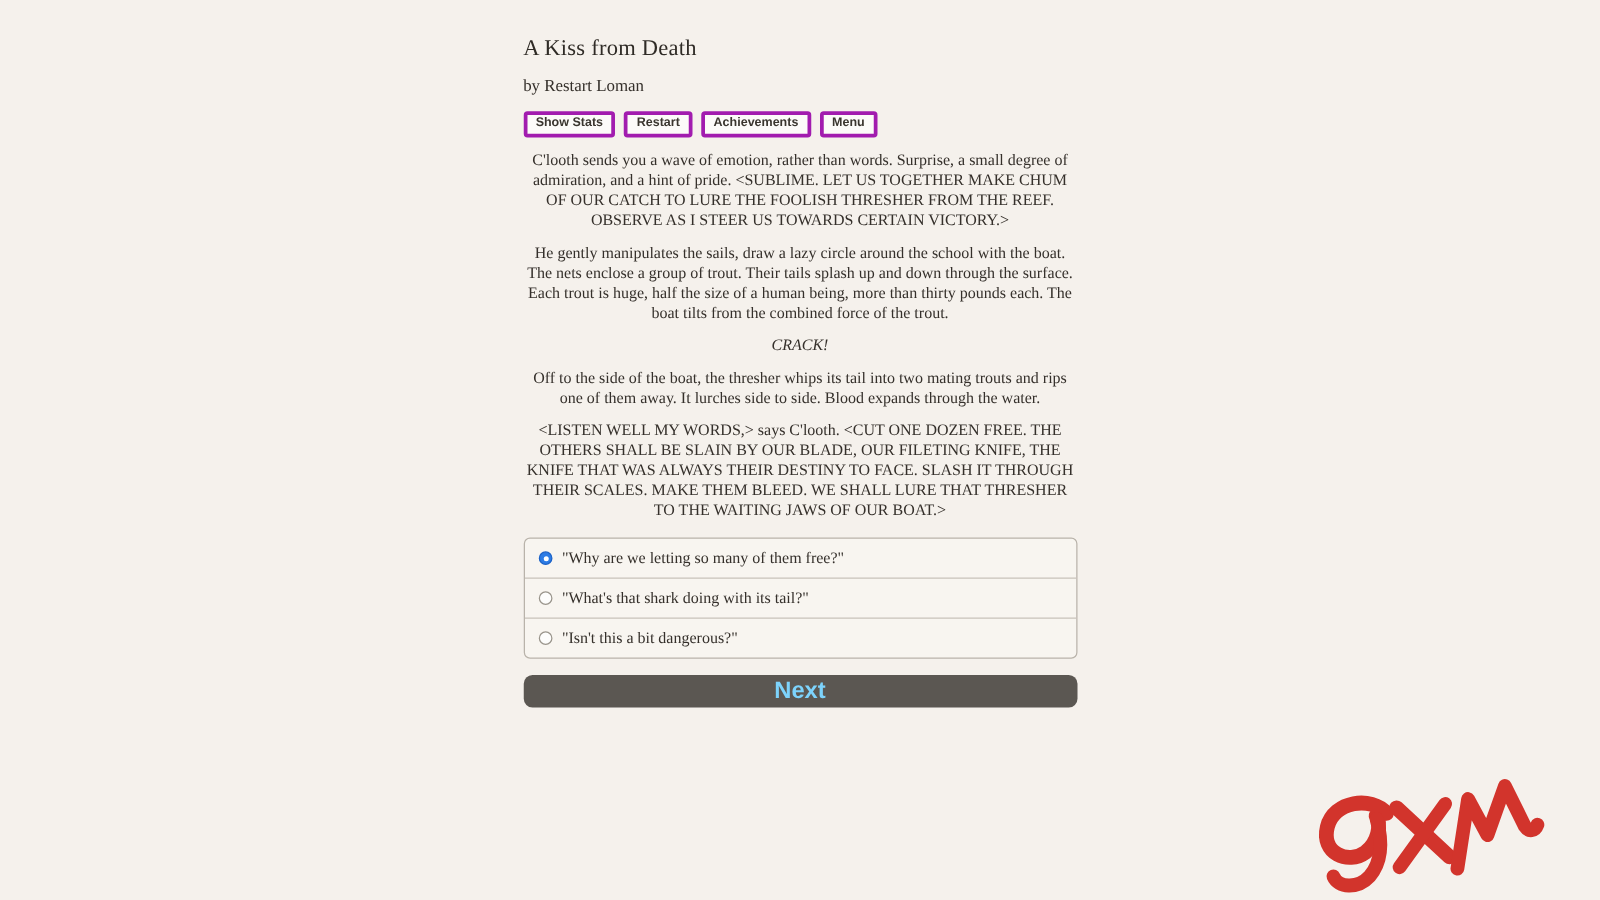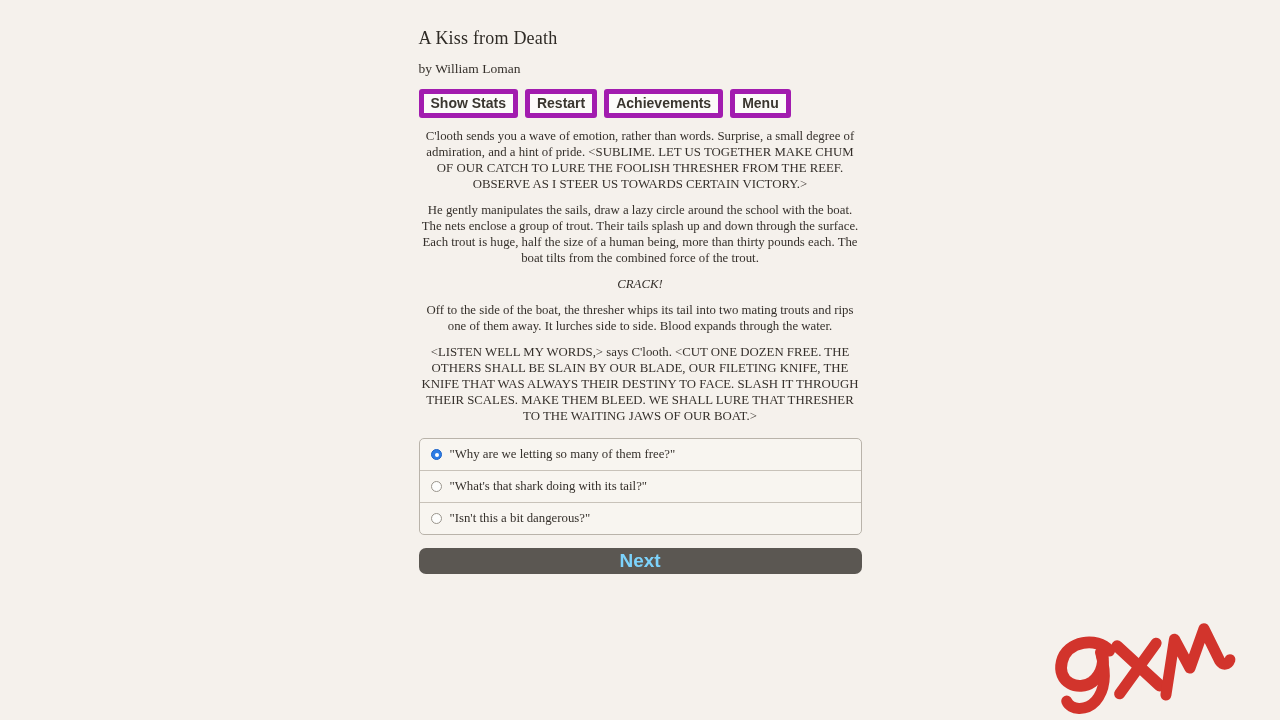"by William Loman" div.author { text: William -> Restart }
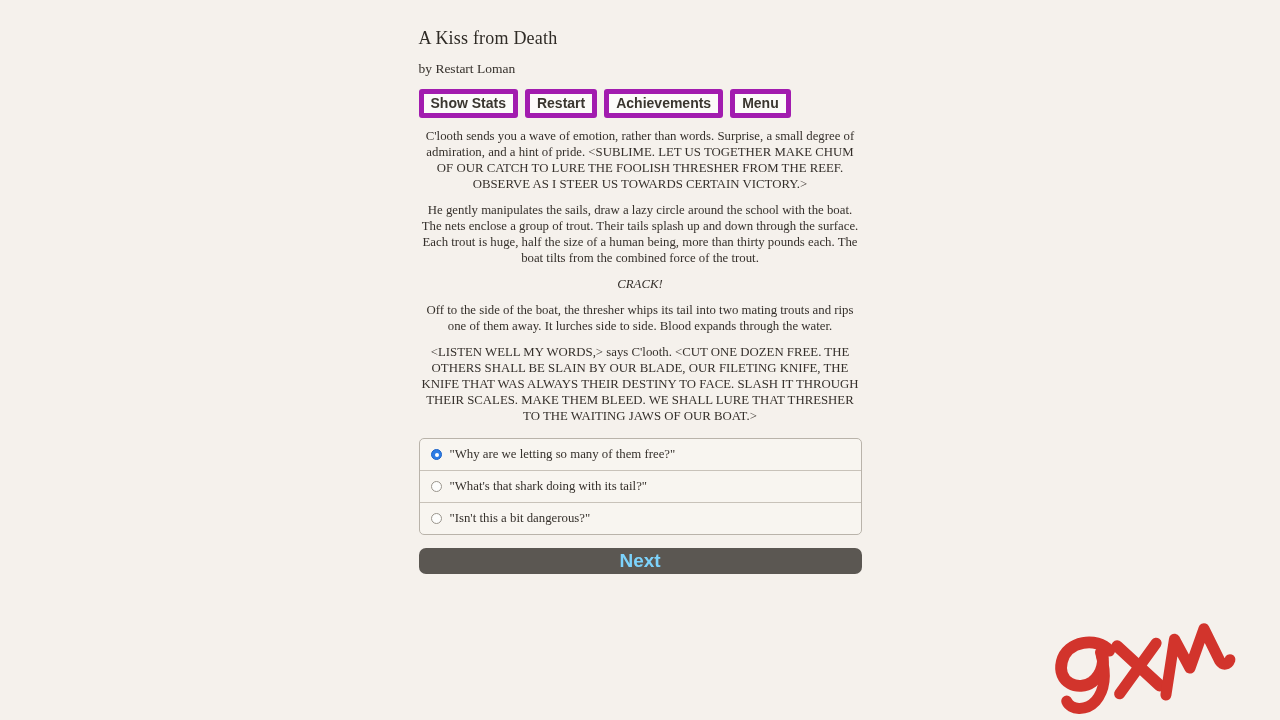"Show Stats" .toolbar button { border: 5px solid #a21caf -> 3px solid #a21caf; font-size: 14px -> 10px }
